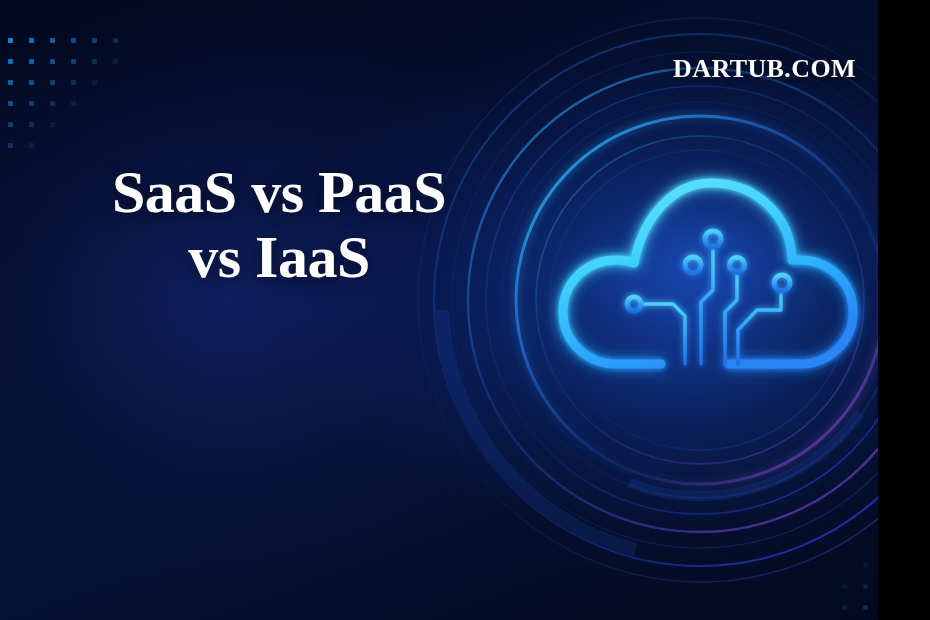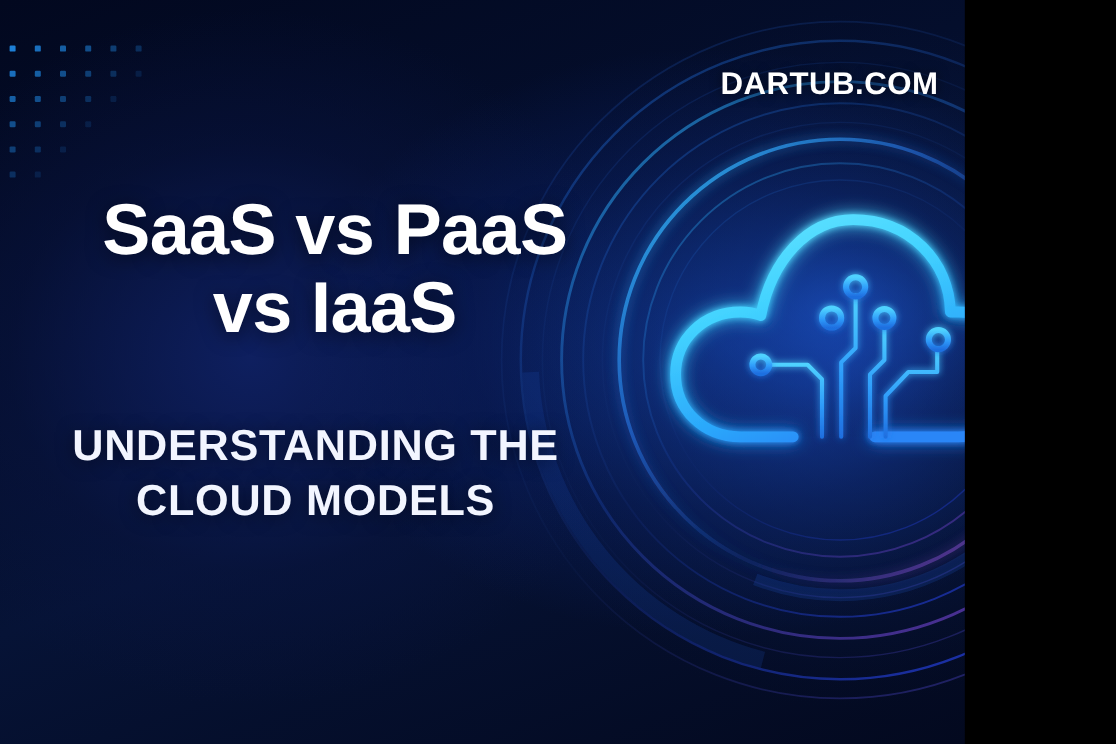"DARTUB.COM" #poster { font-family: Liberation Sans, sans-serif -> Liberation Serif, serif; width: 804px -> 878px }
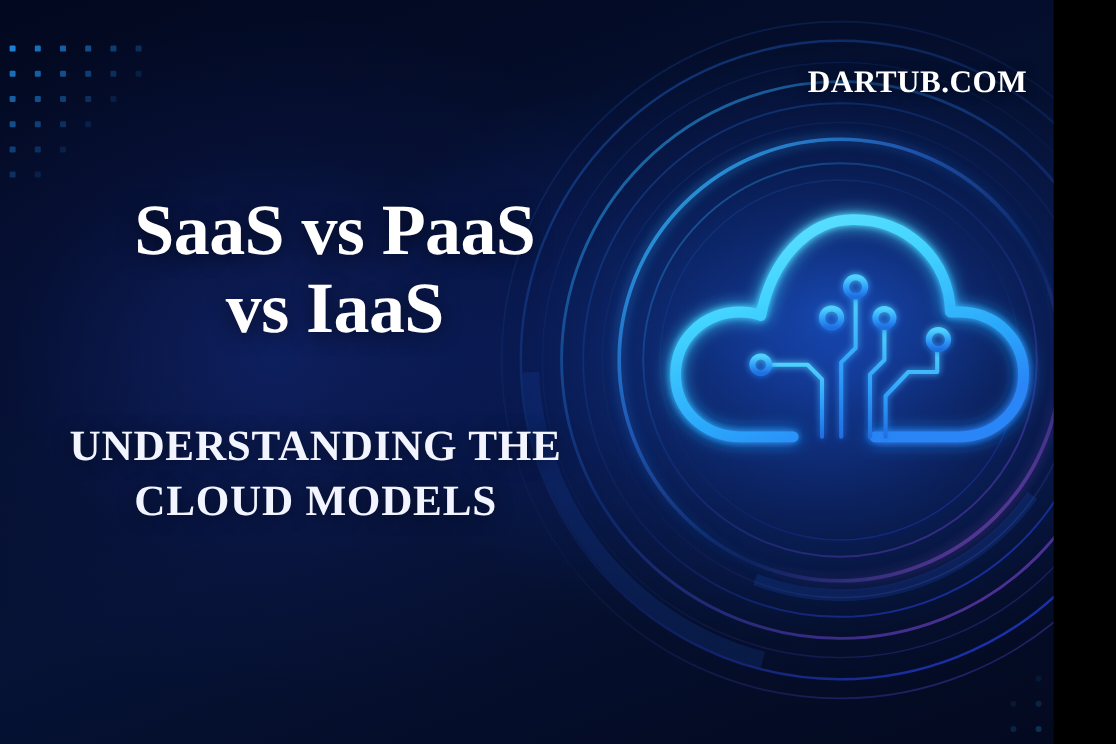"UNDERSTANDING THE" h2.subtitle { html: <h2> <span>UNDERSTANDING THE</span><br> <span>CLOUD MODELS</span> </h2> -> none }
